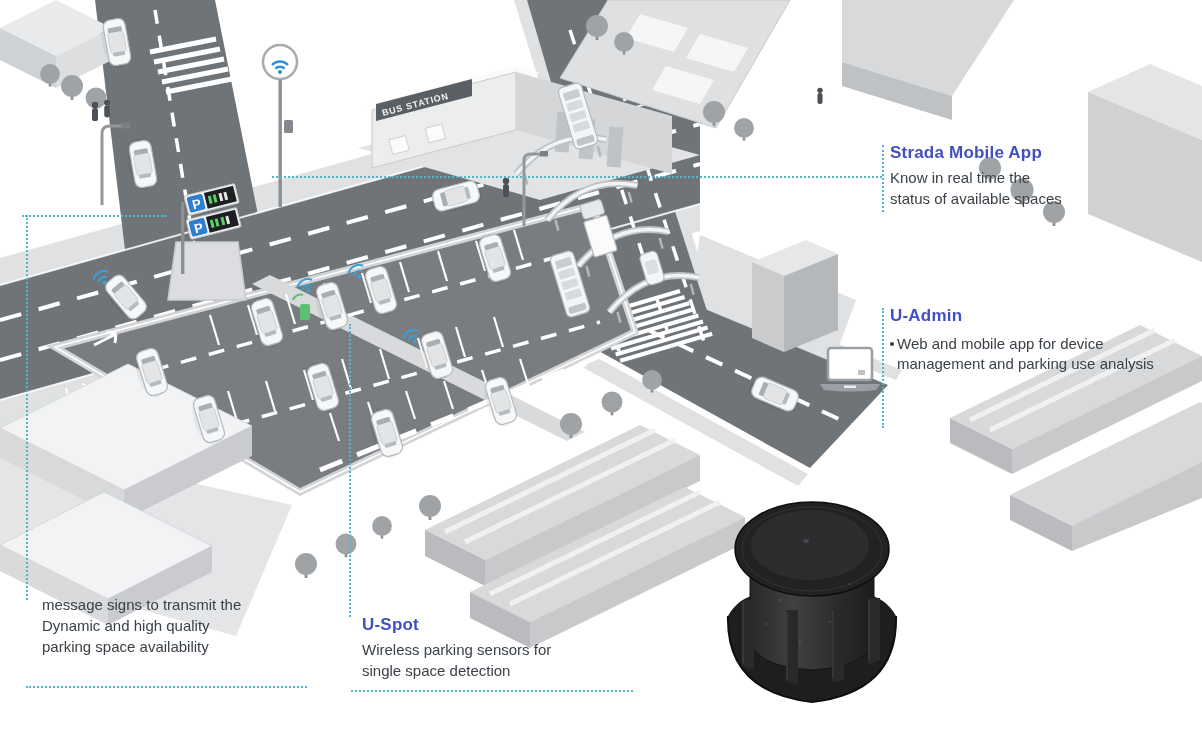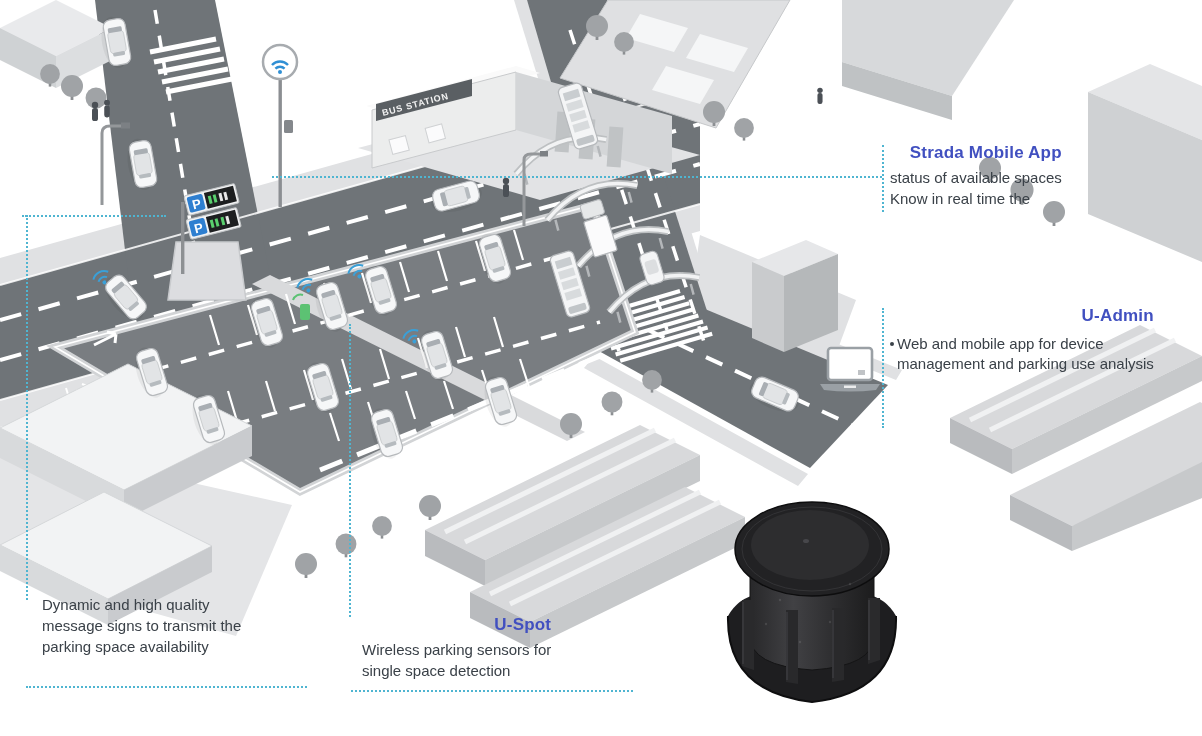"Strada Mobile App" .anno-title { text-align: right -> none }
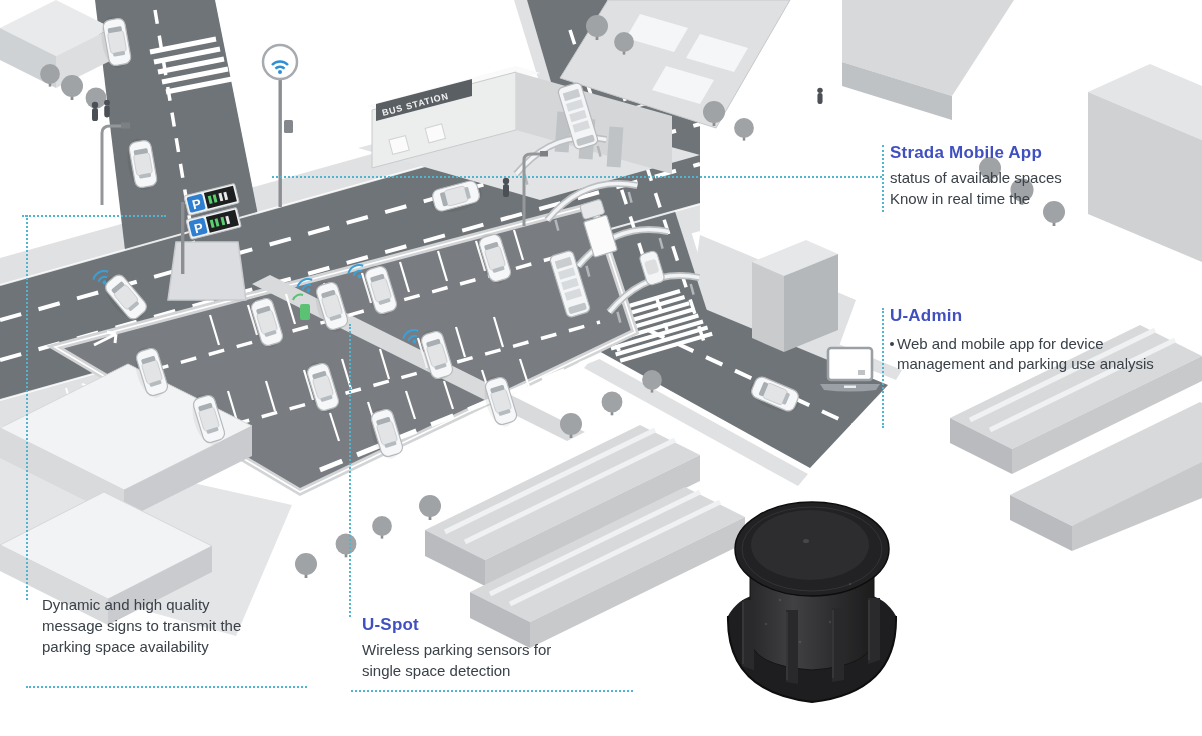"status of available spaces" div { order: before "Know in real time the" -> after "Know in real time the" }
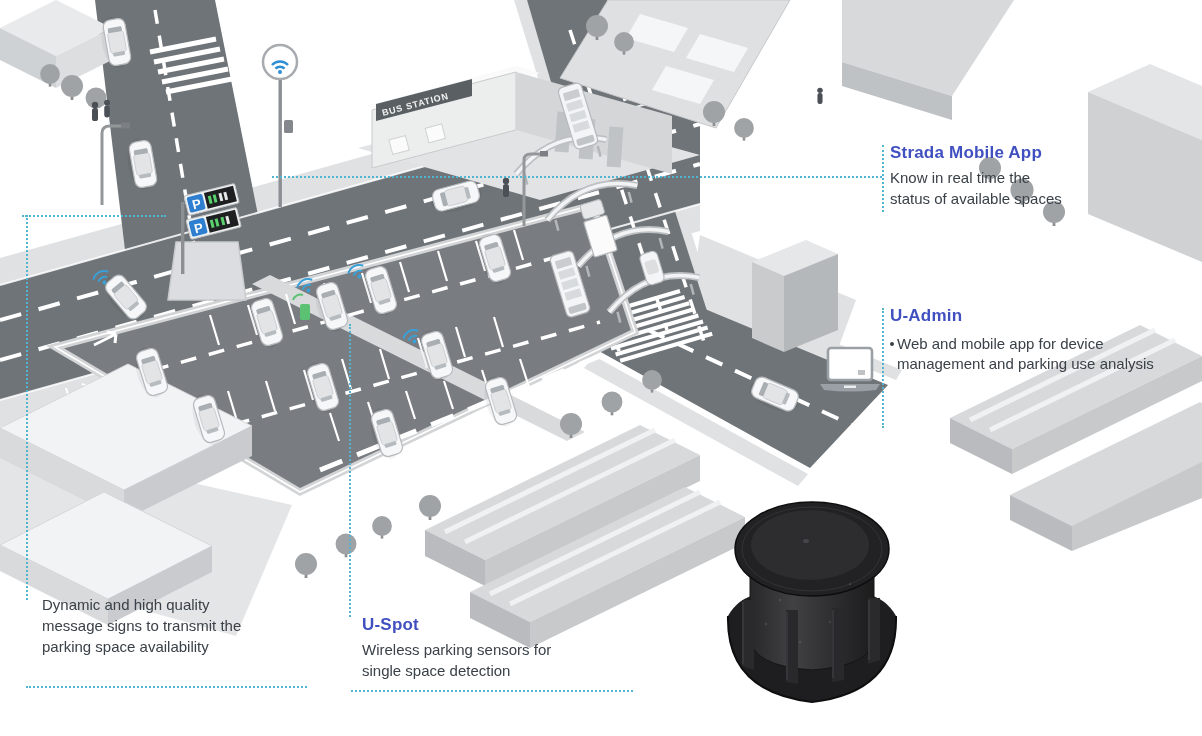"Dynamic and high quality" div { order: before "message signs to transmit the" -> after "message signs to transmit the" }
